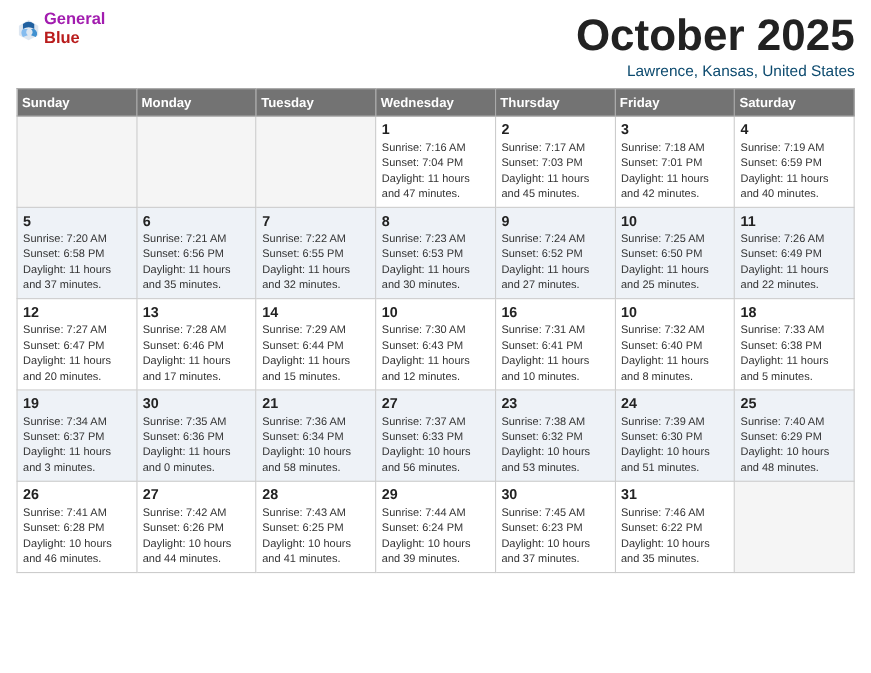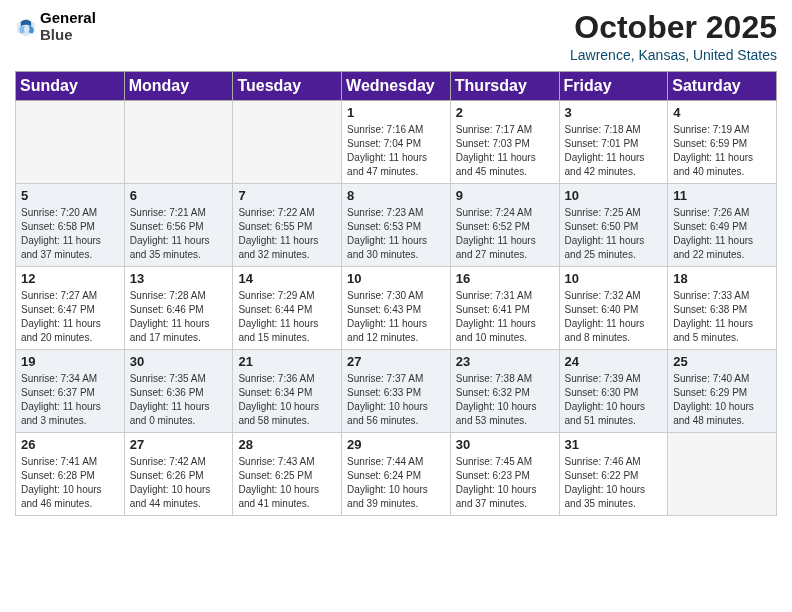"General" .logo-general { color: #000000 -> #a21caf }
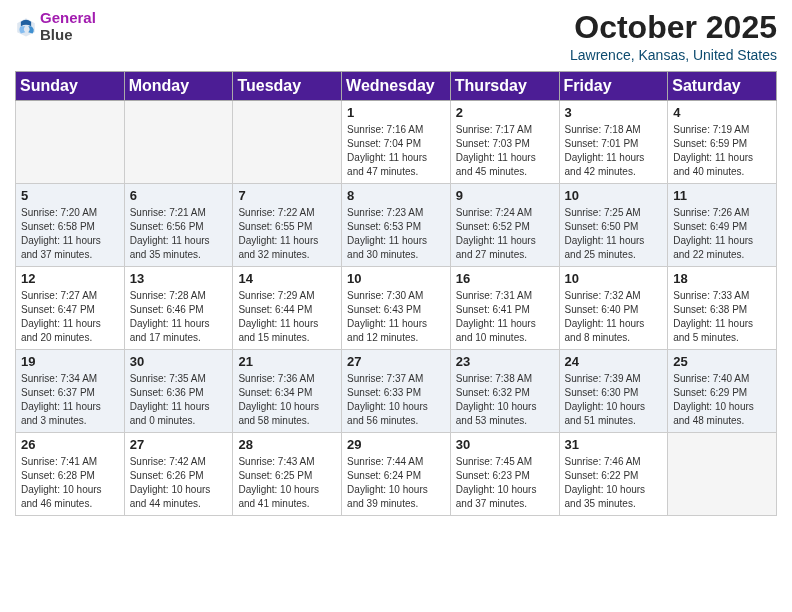"Blue" .logo-blue { color: #404040 -> #b91c1c }
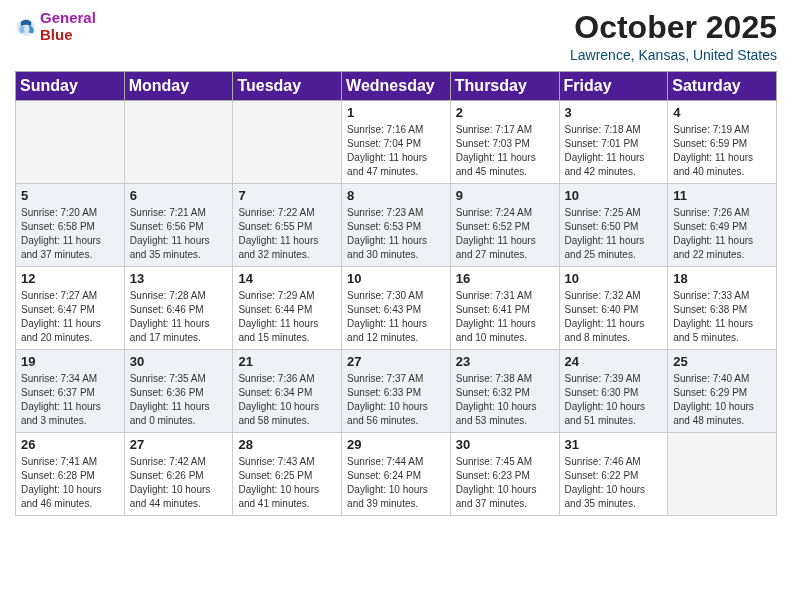"October 2025" .month-title { font-size: 32px -> 40px }
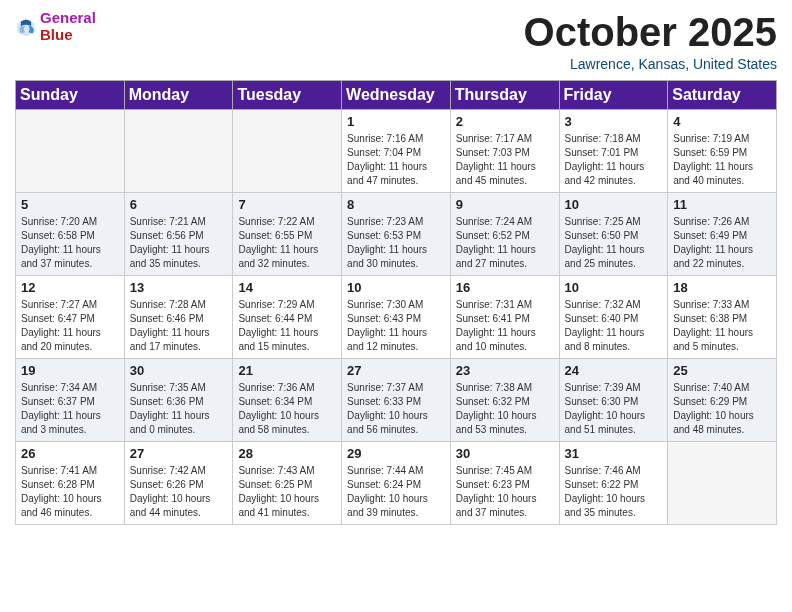"Sunday" .calendar-table th { background: #4c1d95 -> #737373; font-size: 16px -> 12px }
